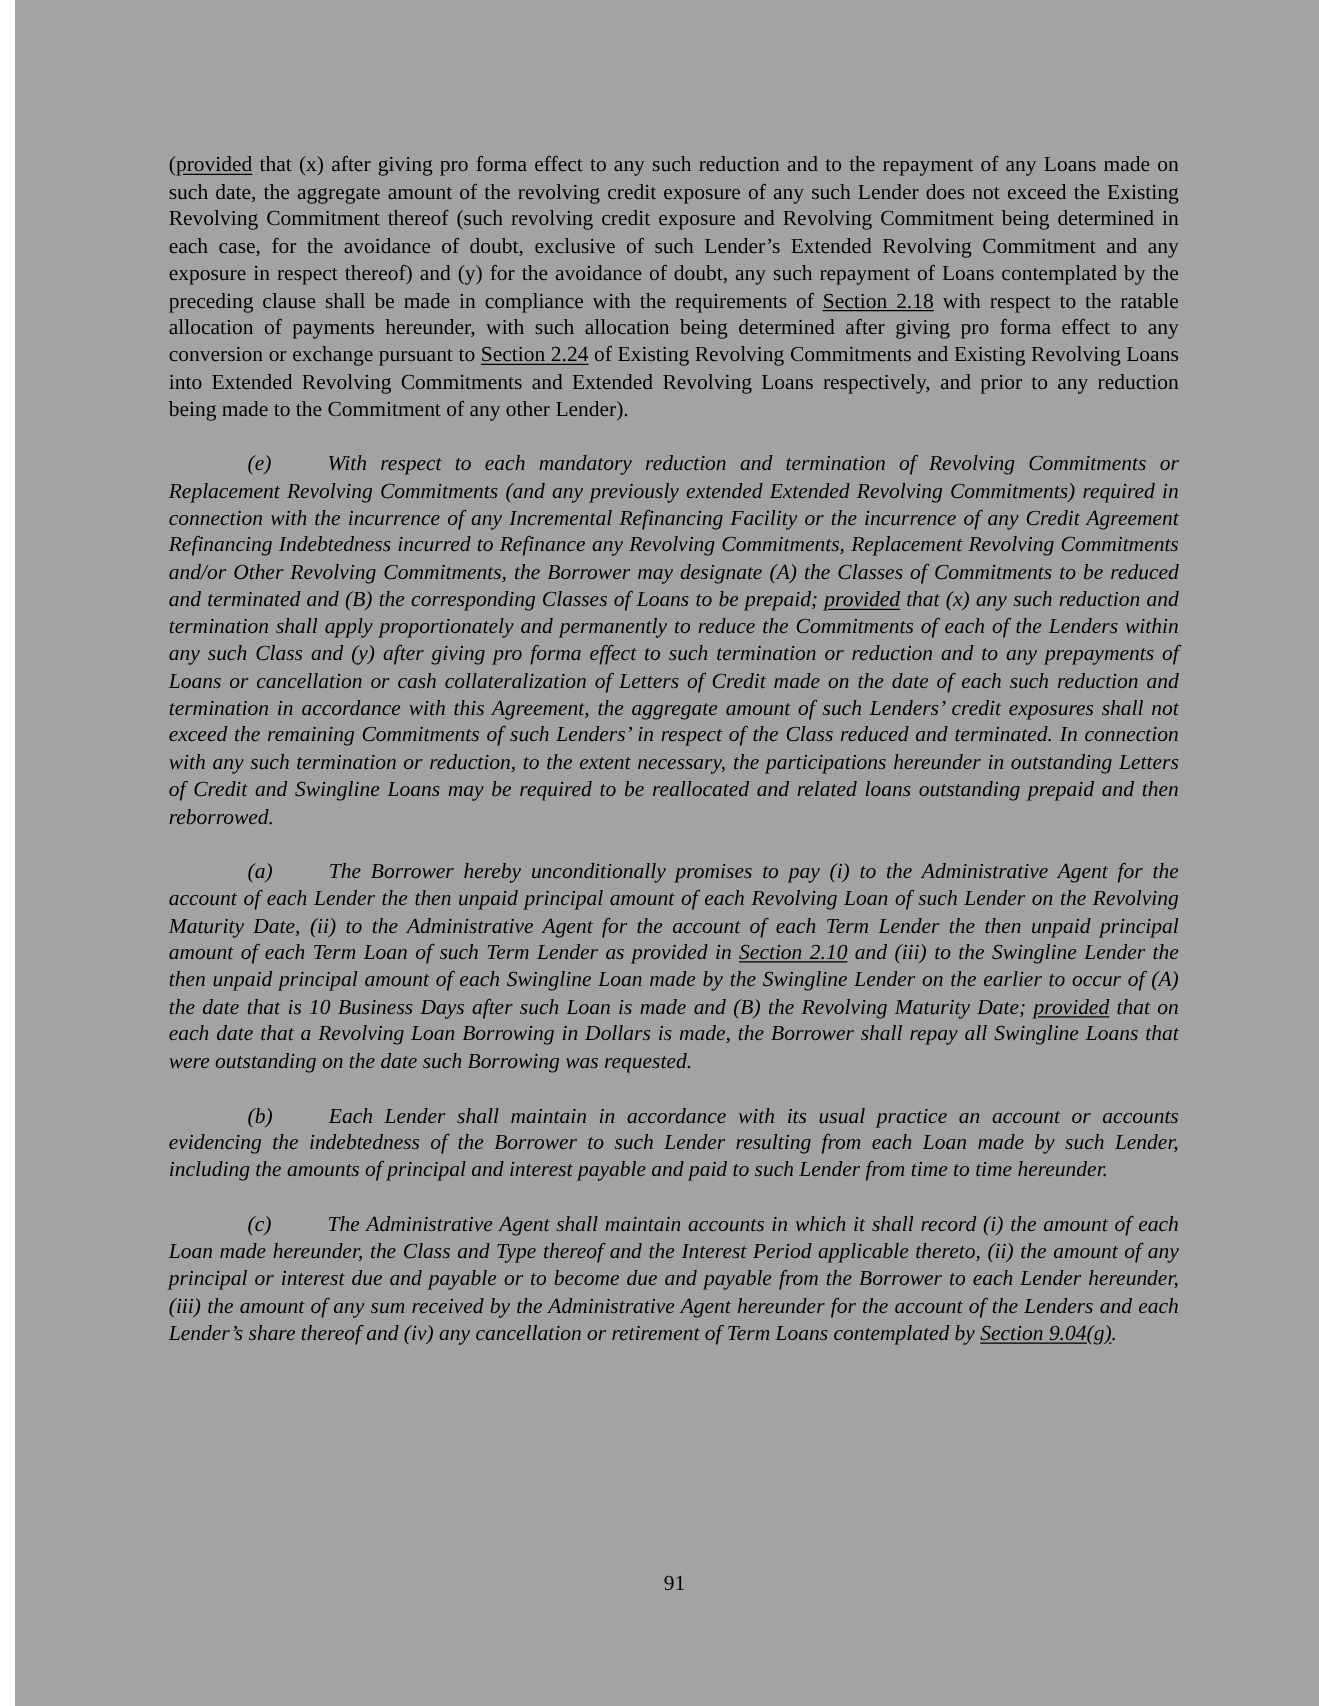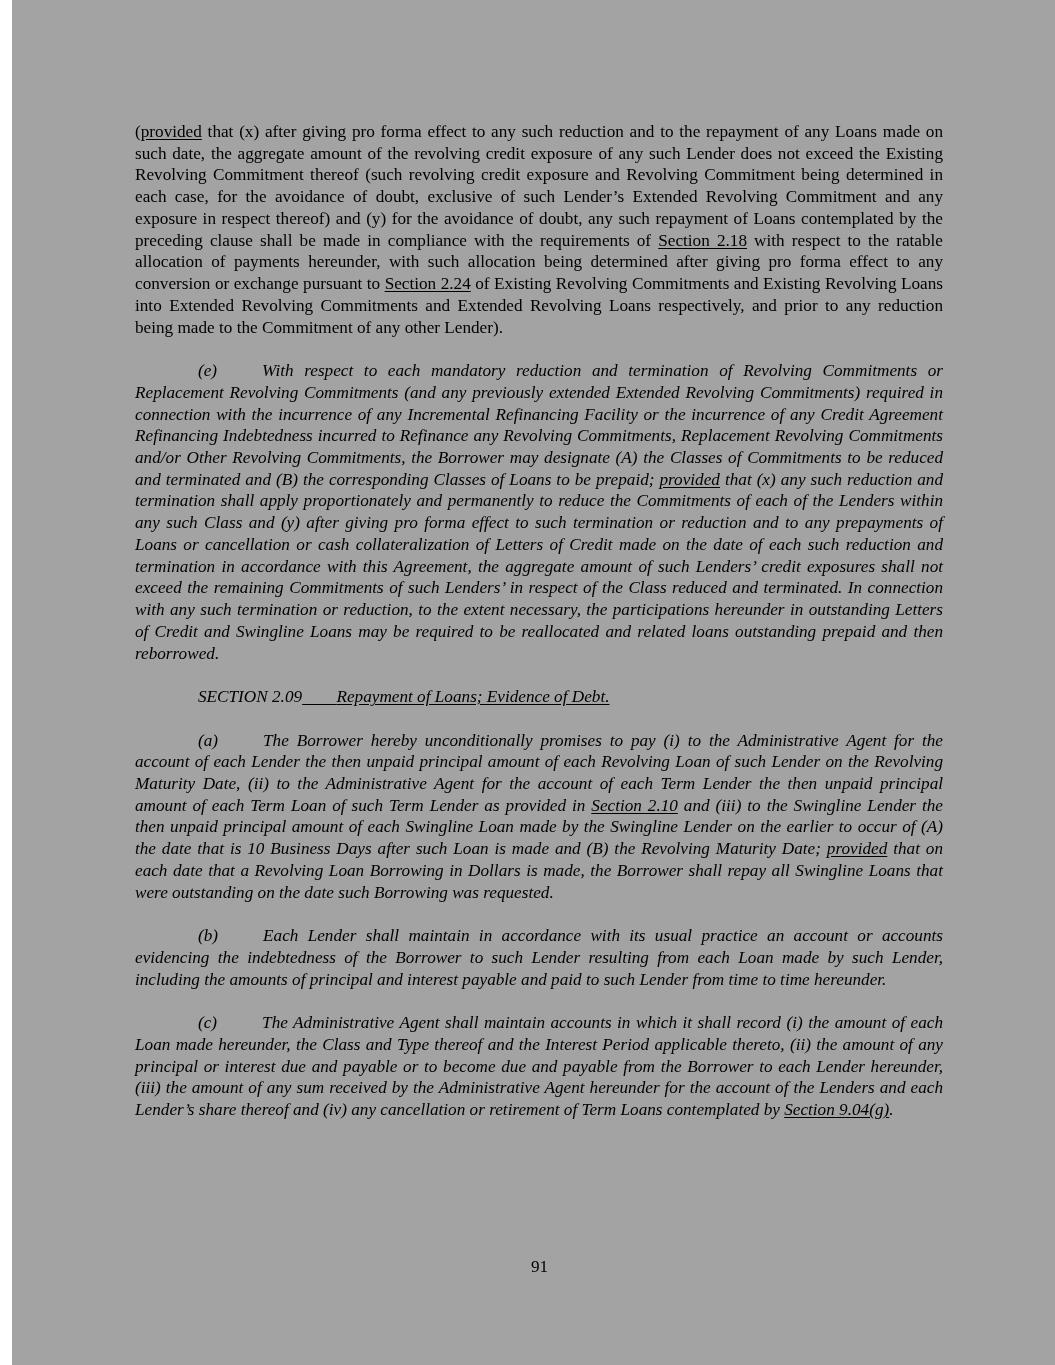"SECTION 2.09 Repayment of Loans;" p.para { html: <p><span>SECTION 2.09</span><span>&nbsp;&nbsp;&nbsp;&nbsp;&nbsp;&nbsp;&nbsp;&nbsp;</span><span>Repayment of Loans; Evidence of Debt.</span></p> -> none }
